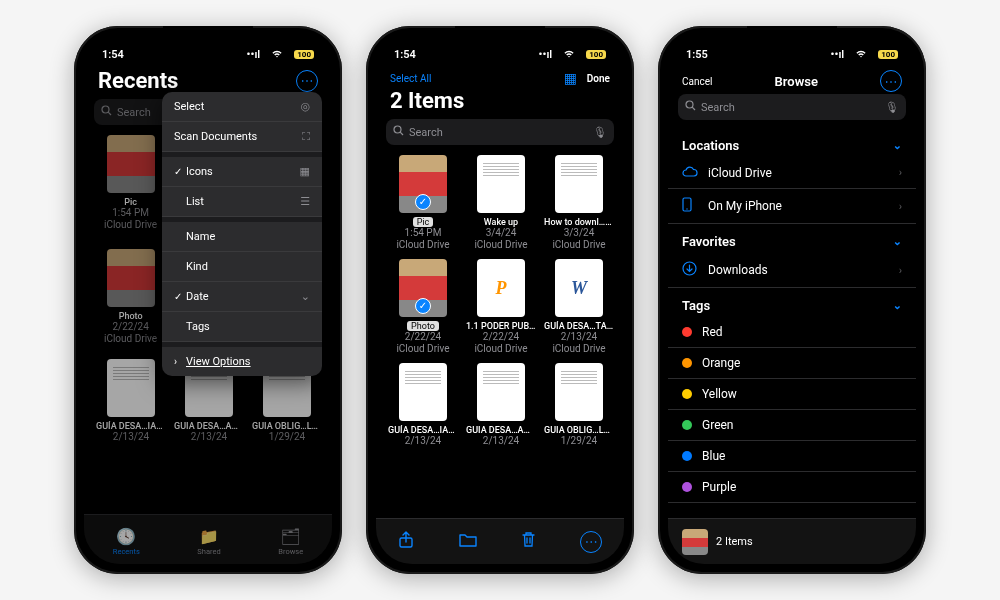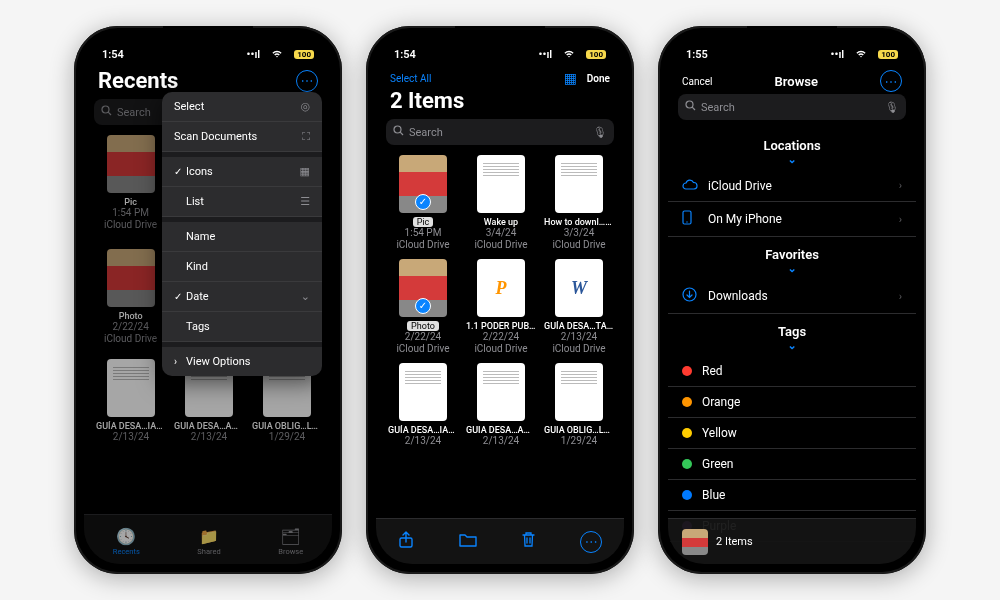"Locations" .section-header { flex-direction: column -> none }
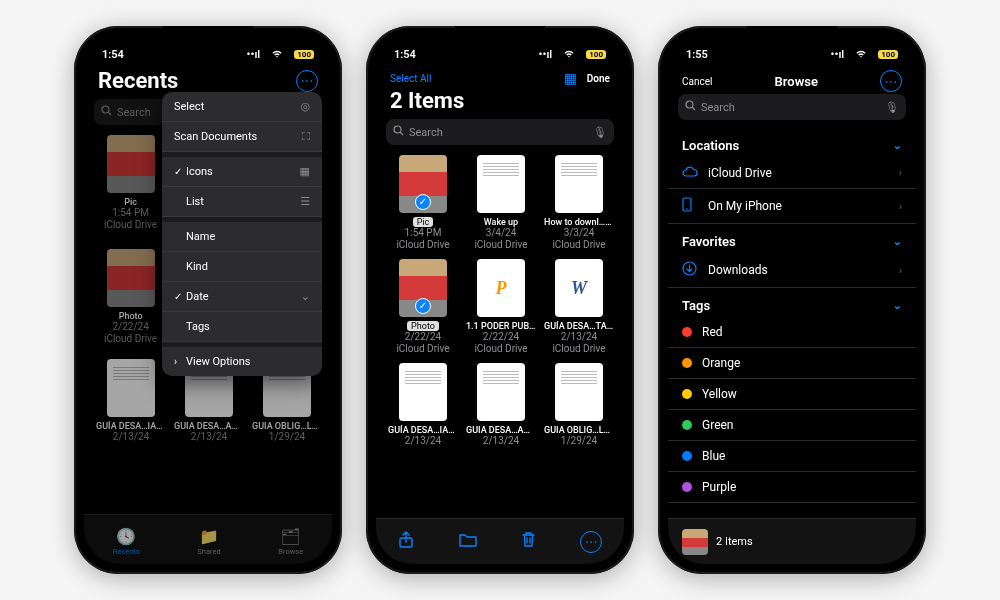"› View Options" .menu-item:last-child { text-decoration: none -> underline }
